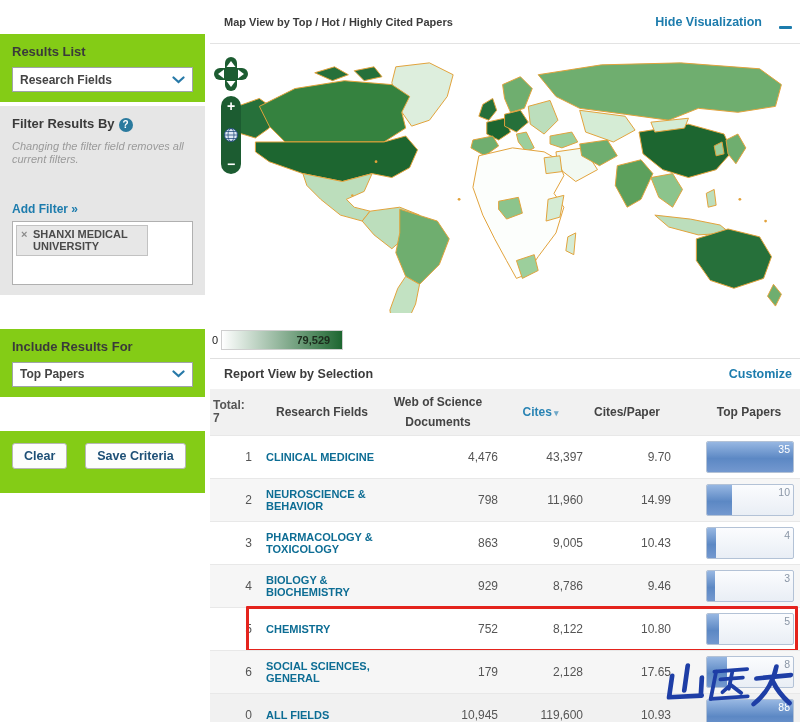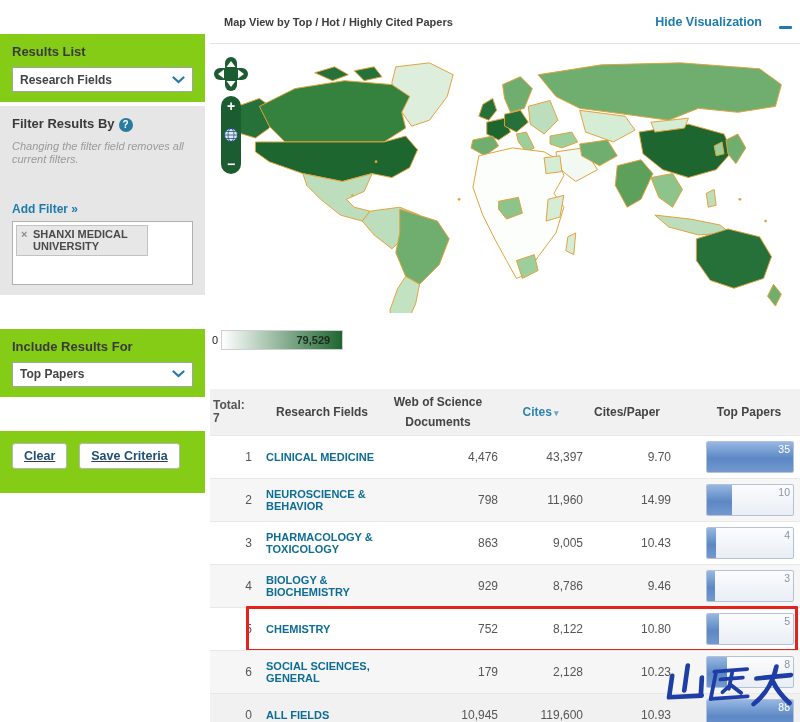"Report View by Selection" div.report-header { html: none -> <div> <span>Report View by Selection</span> <a>Customize</a> </div> }
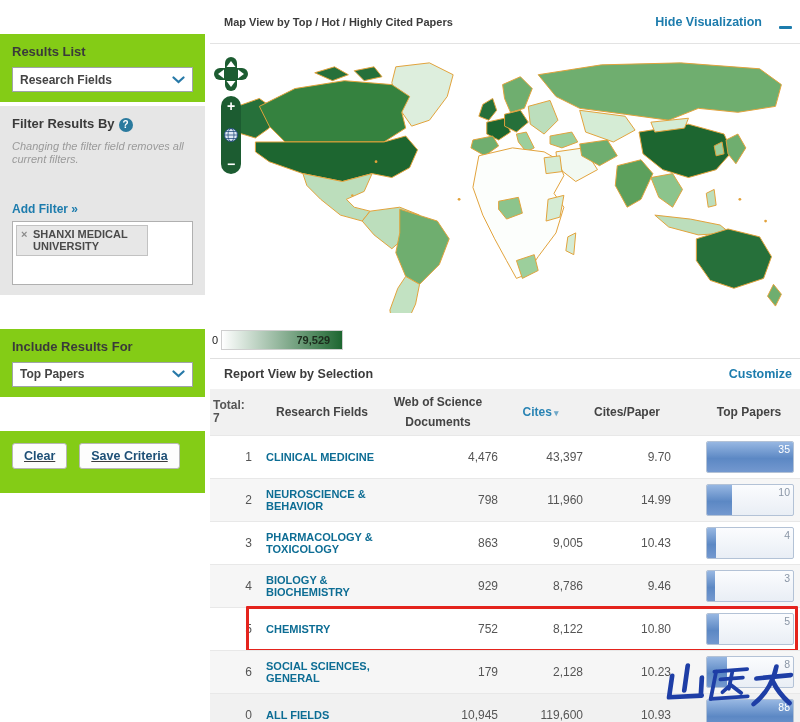"Clear" .btn-row { gap: 12px -> 18px; text-decoration: underline -> none }
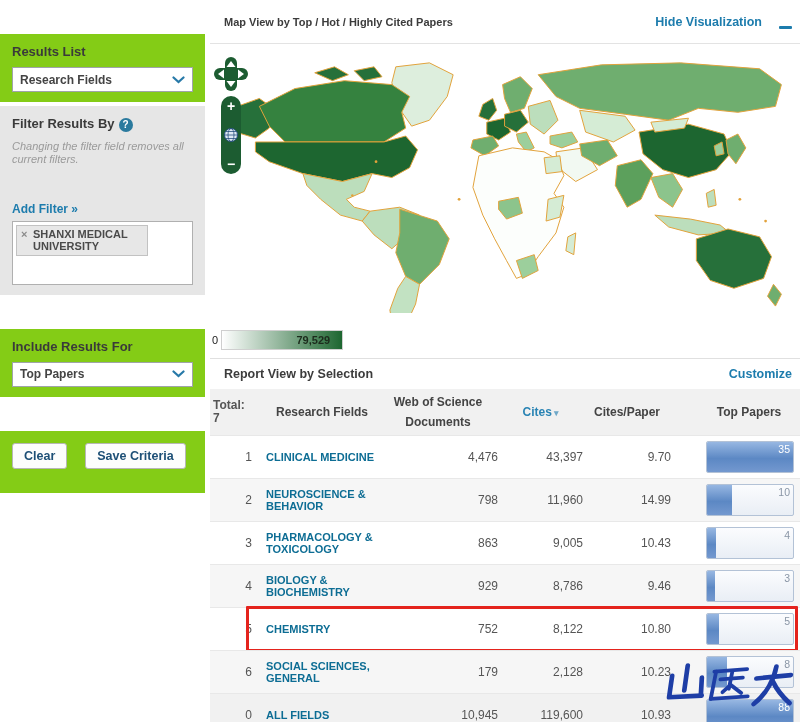"10.23" div.c-num { text: 10.23 -> 17.65 }
